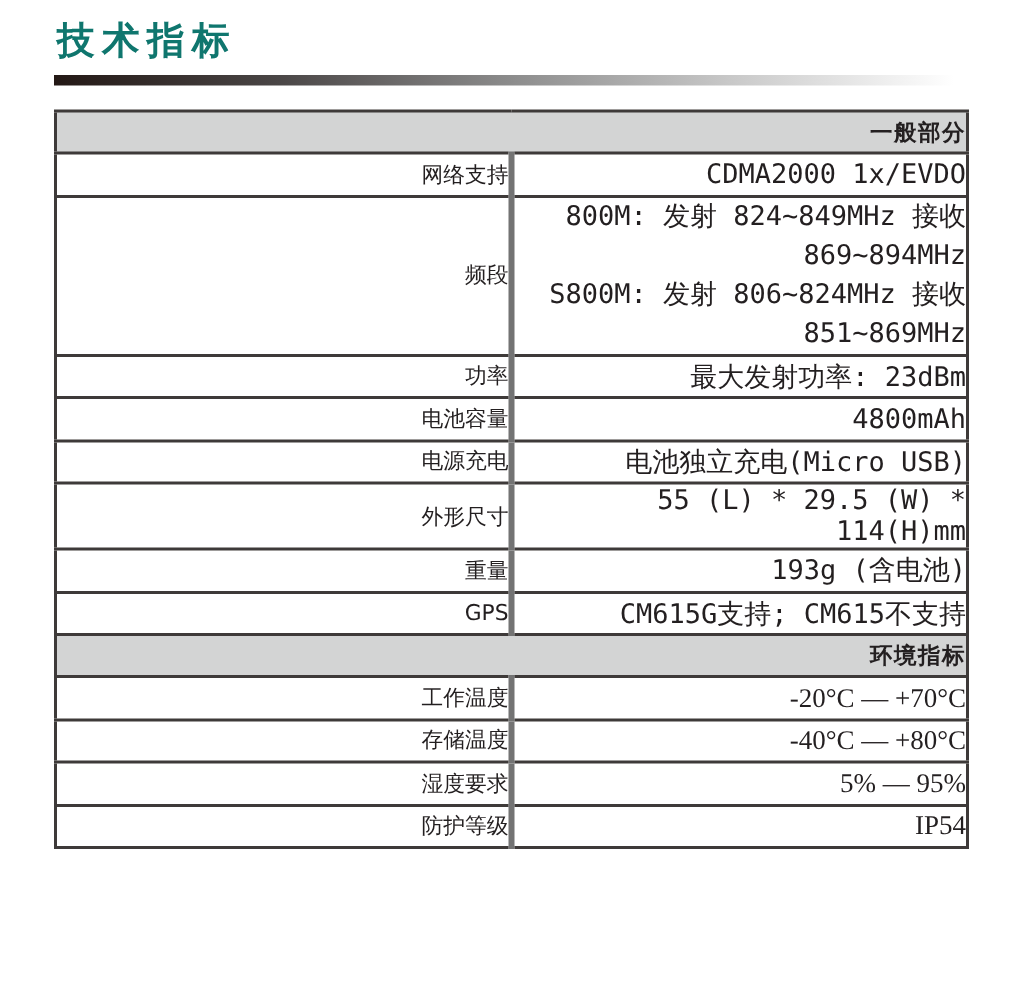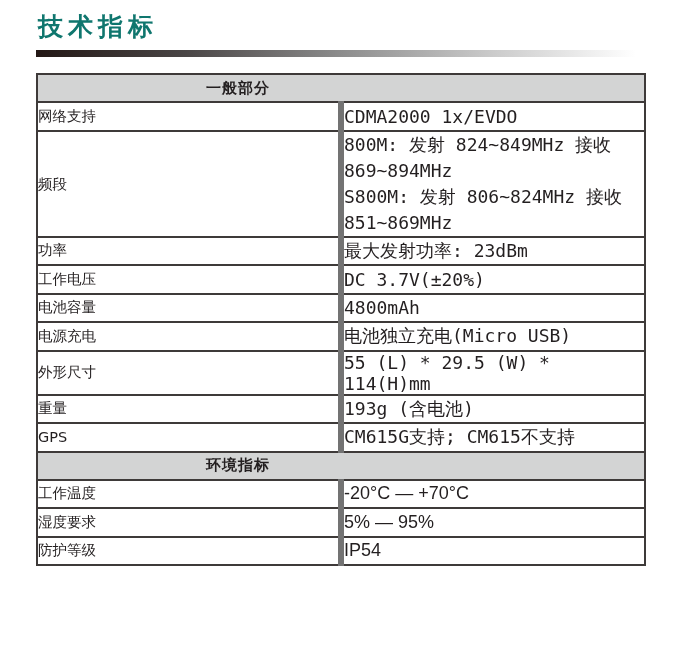"一般部分" table.spec td { text-align: left -> right }
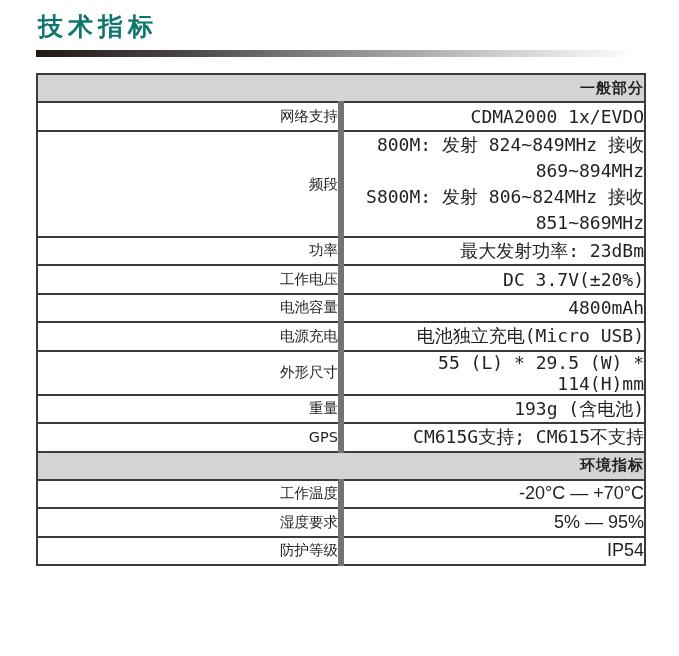"网络支持" table.spec td.k { border-right: 6px solid #737373 -> 4px solid #737373 }
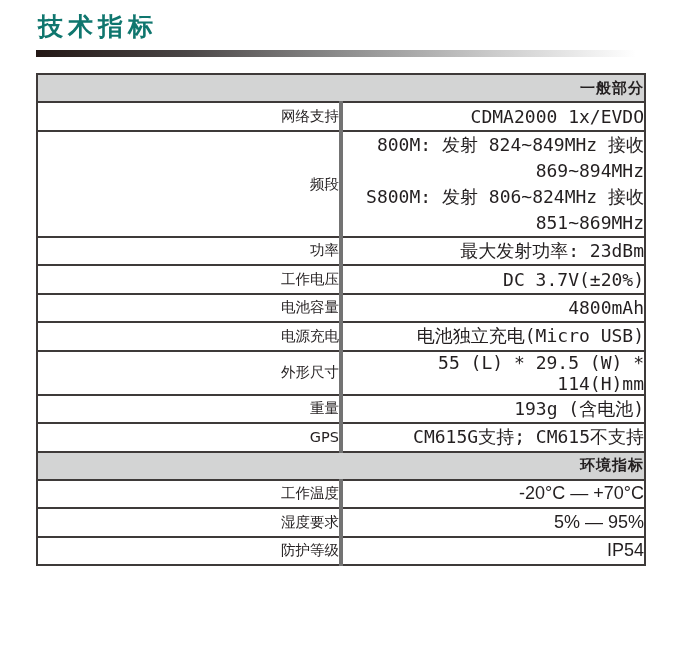"工作电压" tr { html: <tr> <td>工作电压</td> <td>DC 3.7V(±20%)</td> </tr> -> none }
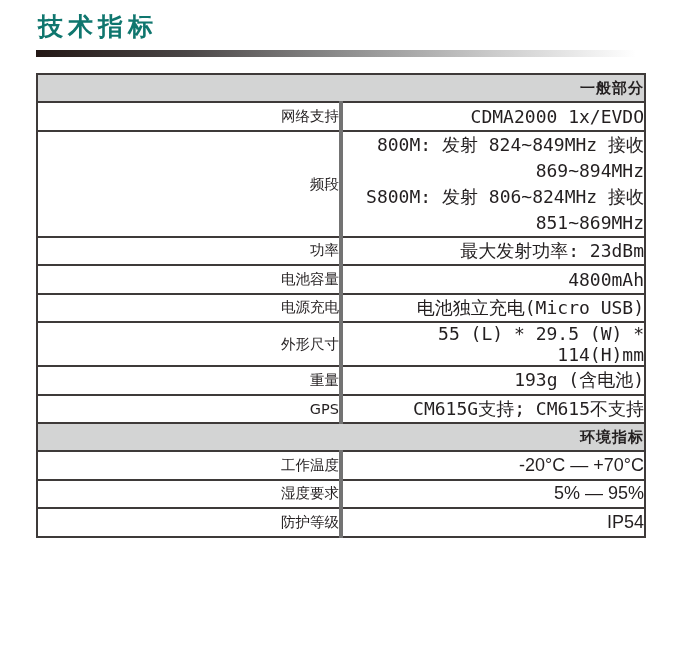"-20°C — +70°C" table.spec td.v.sans { font-family: Liberation Sans, sans-serif -> Liberation Serif, serif }
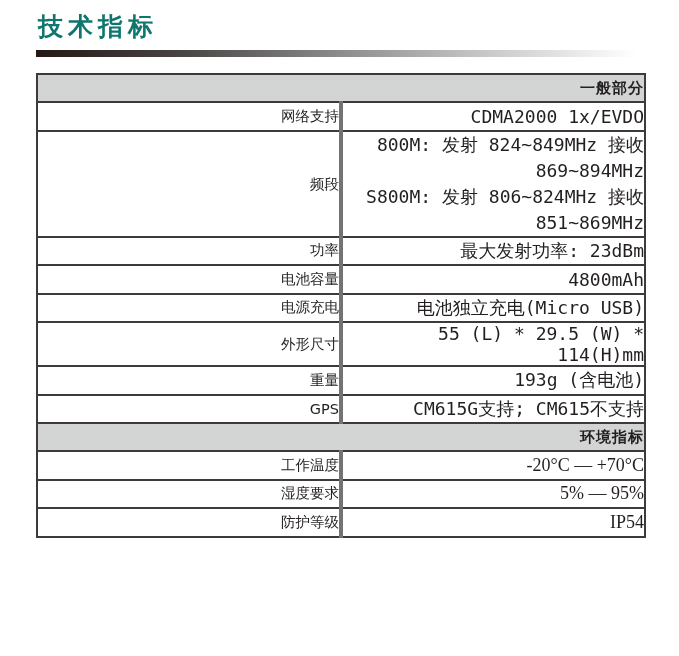"存储温度" tr { html: none -> <tr> <td>存储温度</td> <td>-40°C — +80°C</td> </tr> }
